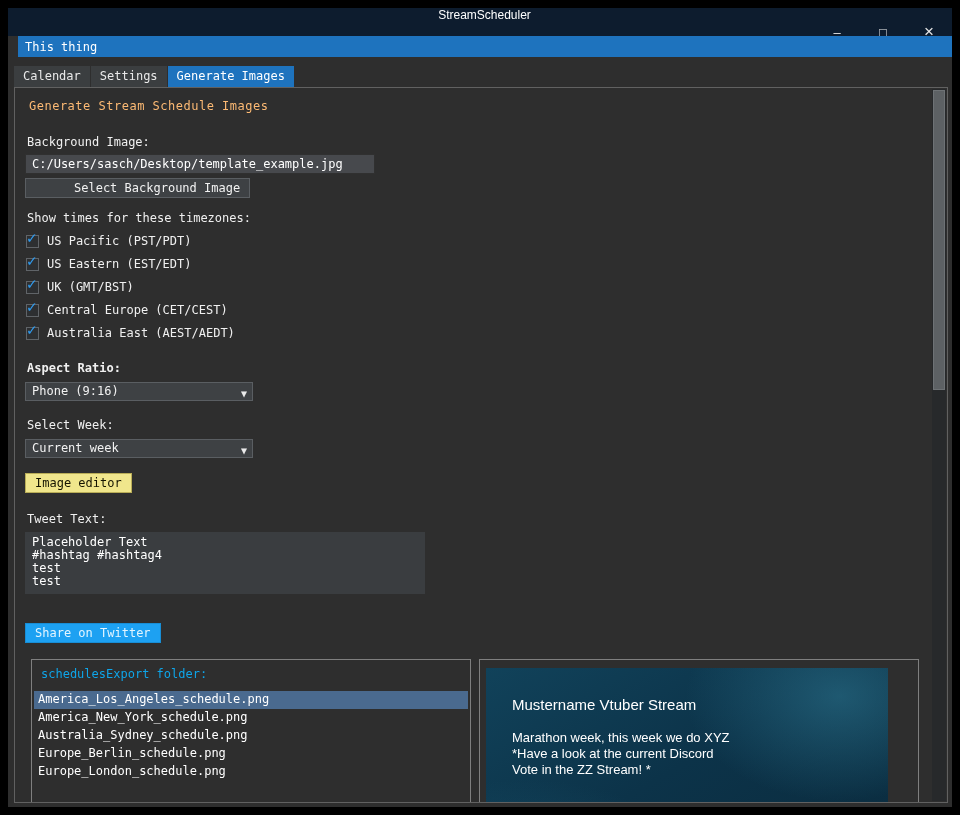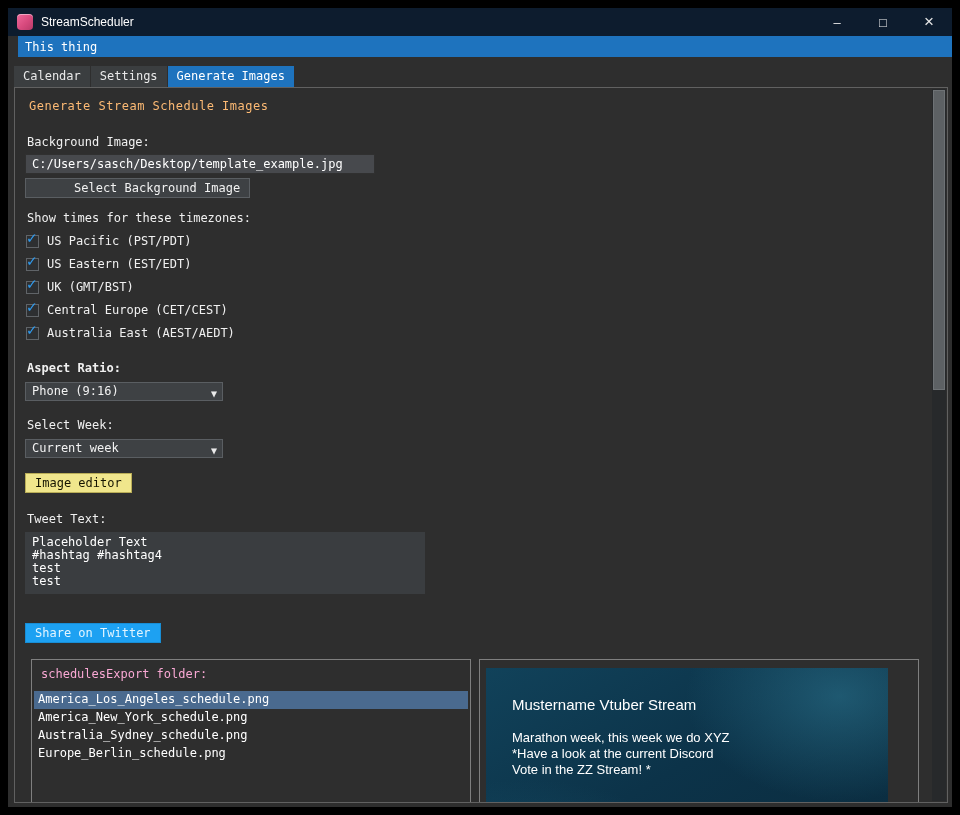"StreamScheduler" .titlebar { flex-direction: none -> column }
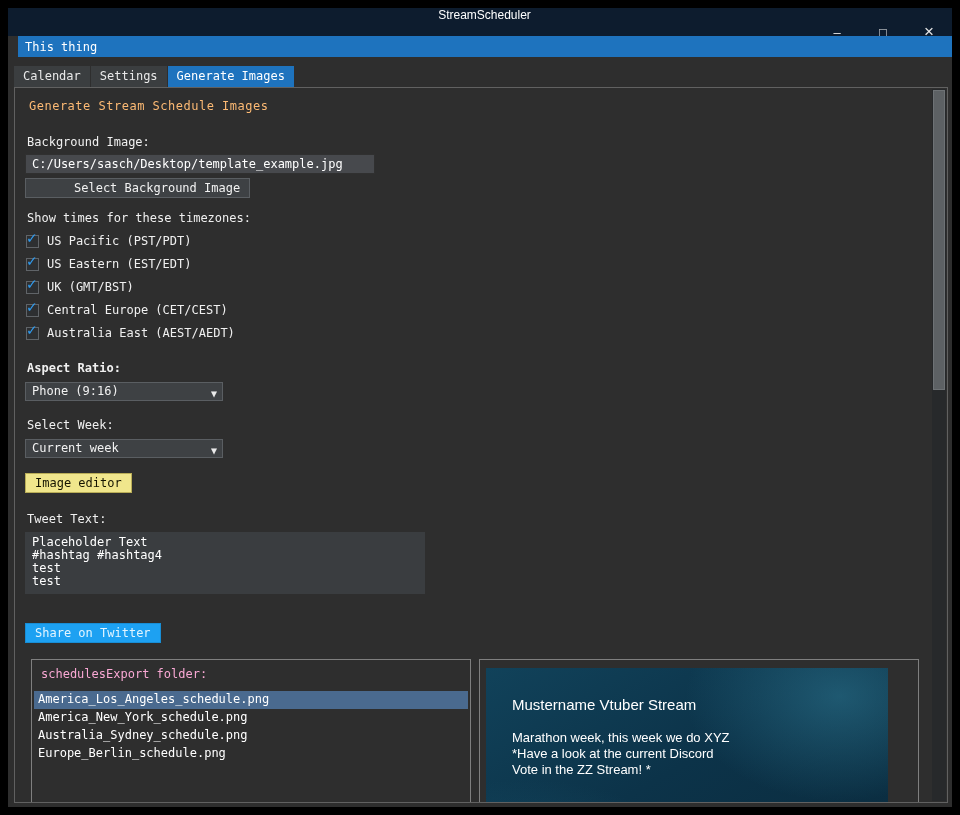"Phone (9:16)" .combo { width: 198px -> 228px }
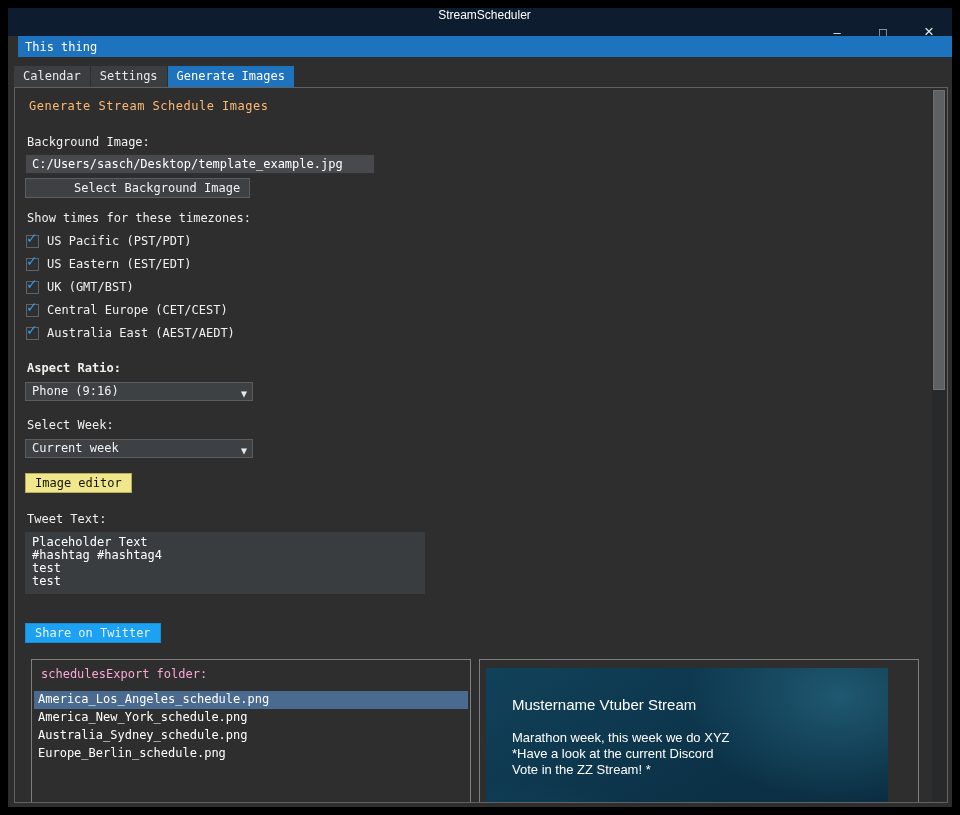"schedulesExport folder:" .export-label { color: #f9a8d4 -> #0ea5e9 }
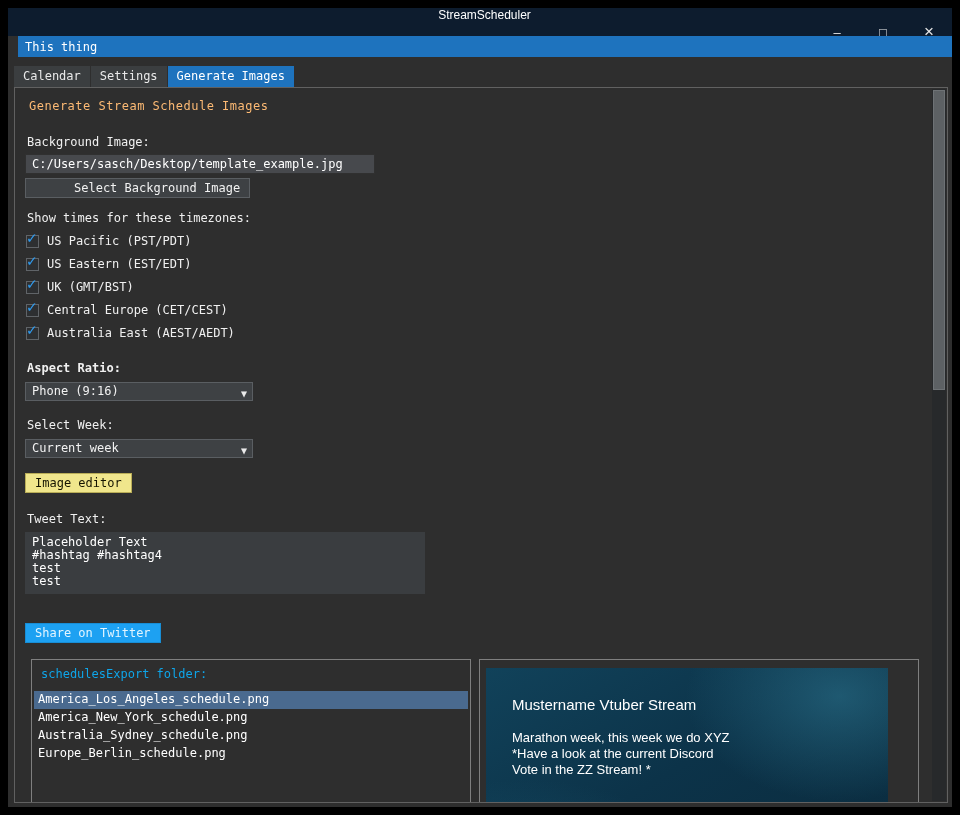"Europe_London_schedule.png" div.file-item { html: none -> <div>Europe_London_schedule.png</div> }
